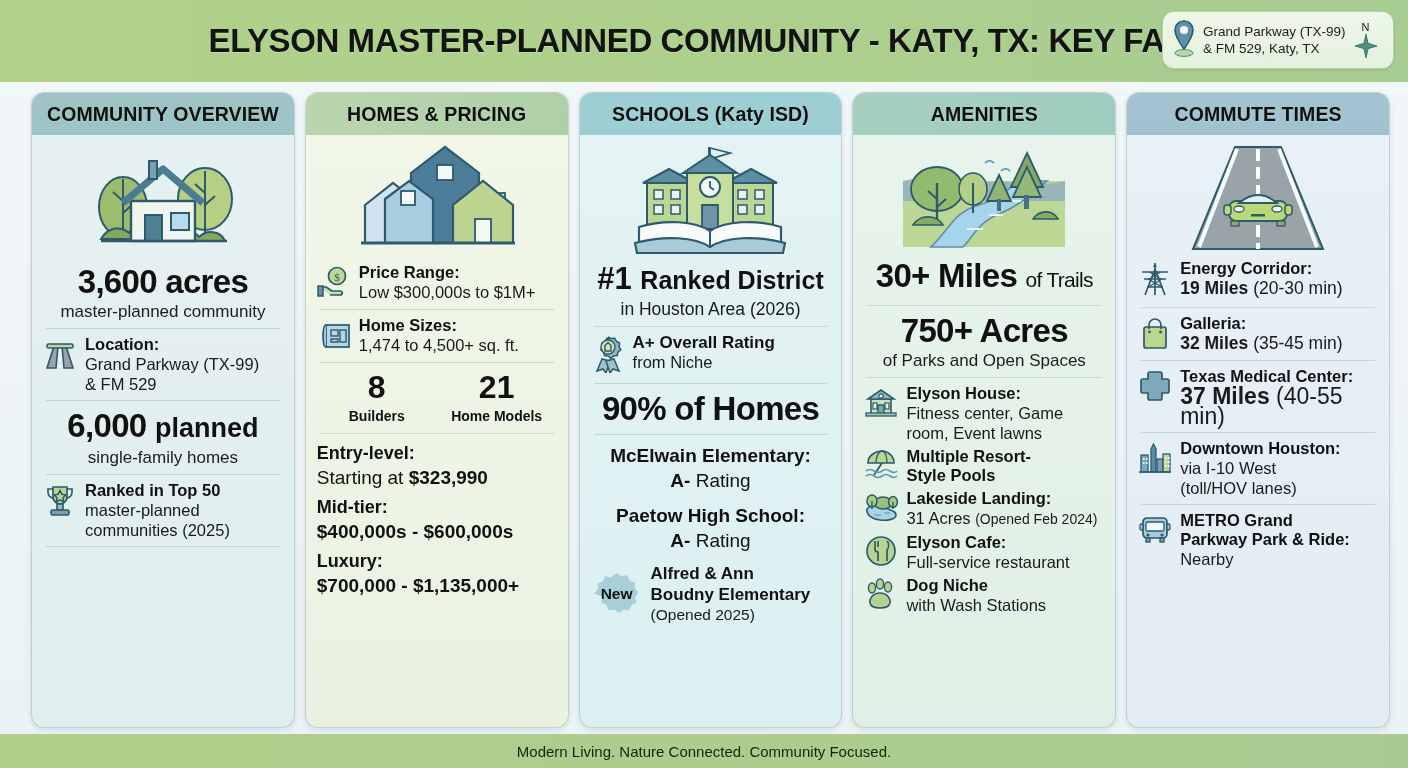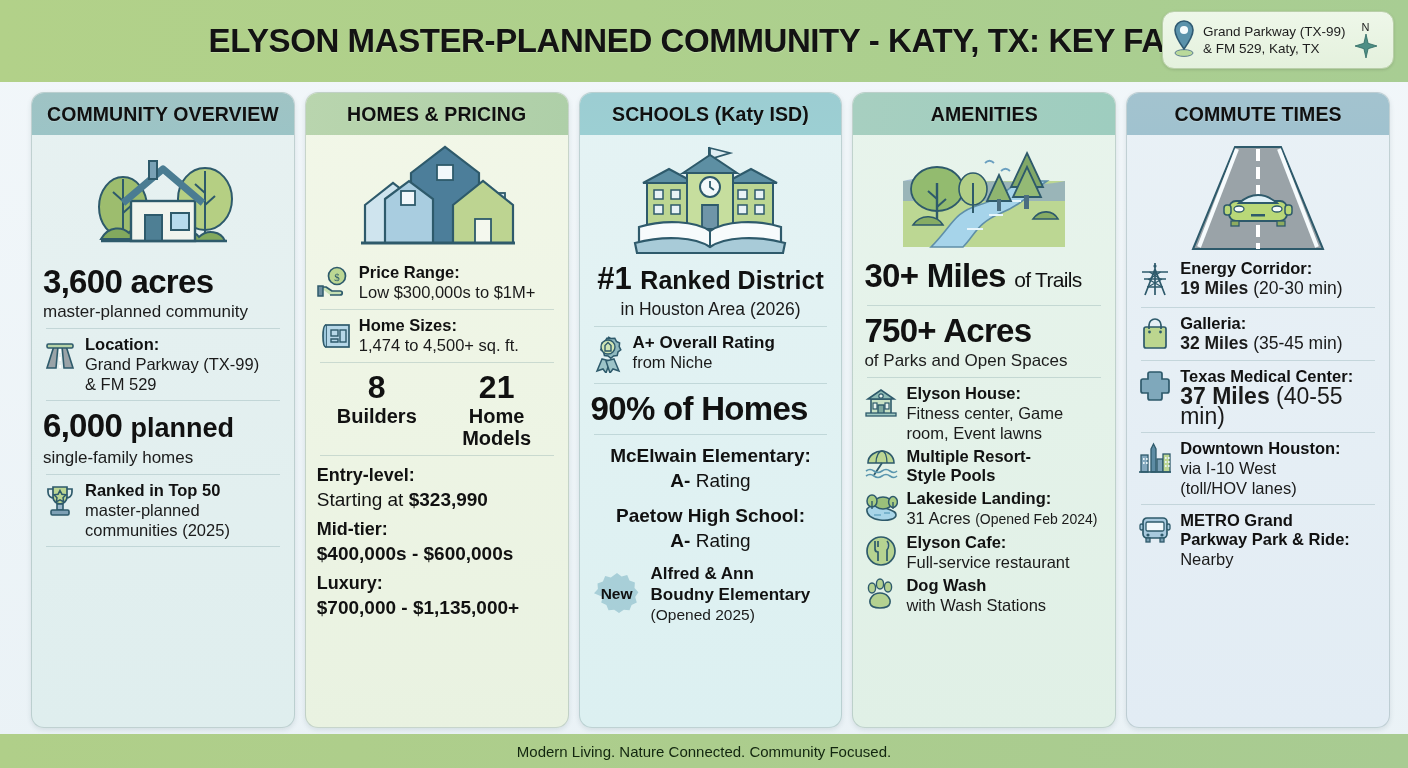"3,600 acres" .big-stat { text-align: none -> center }
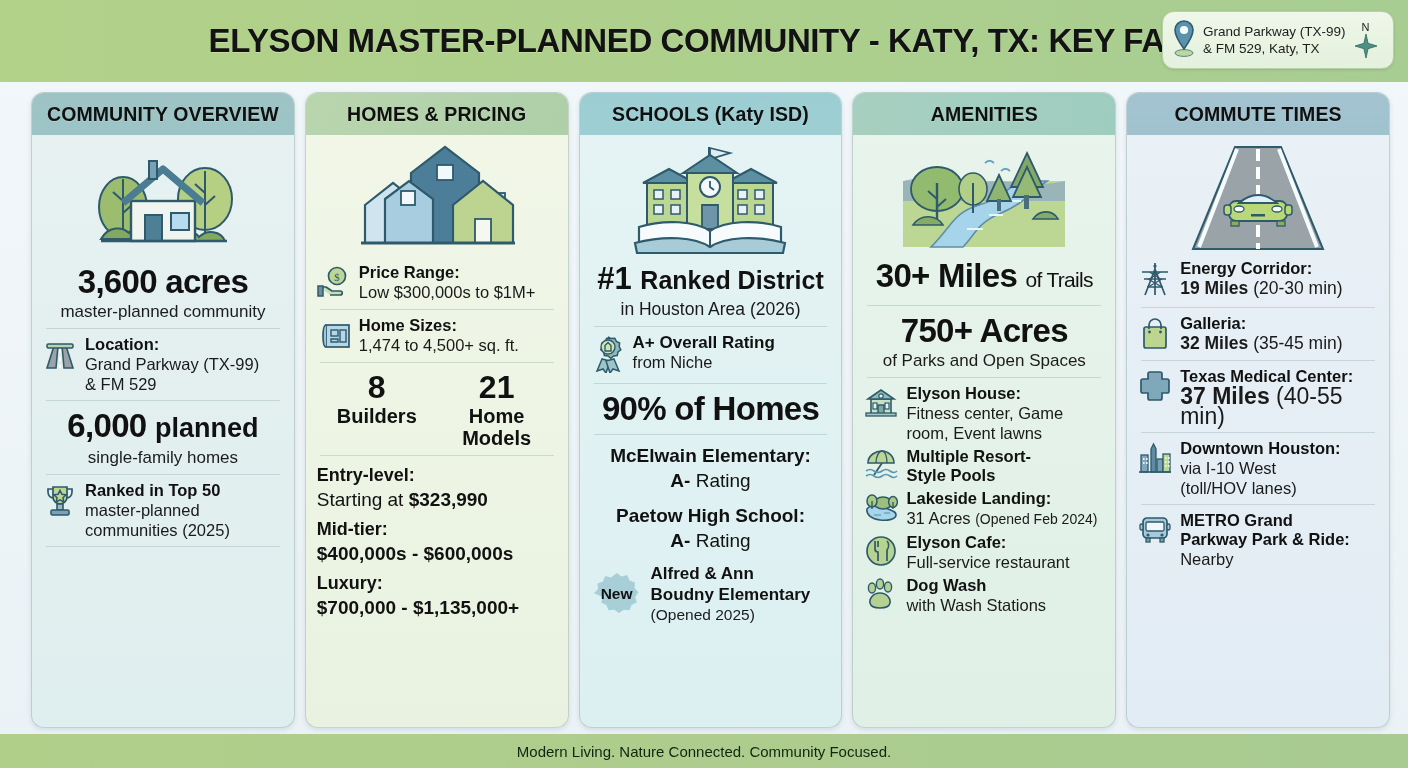"Builders" .twoup .t { font-size: 20px -> 14px }
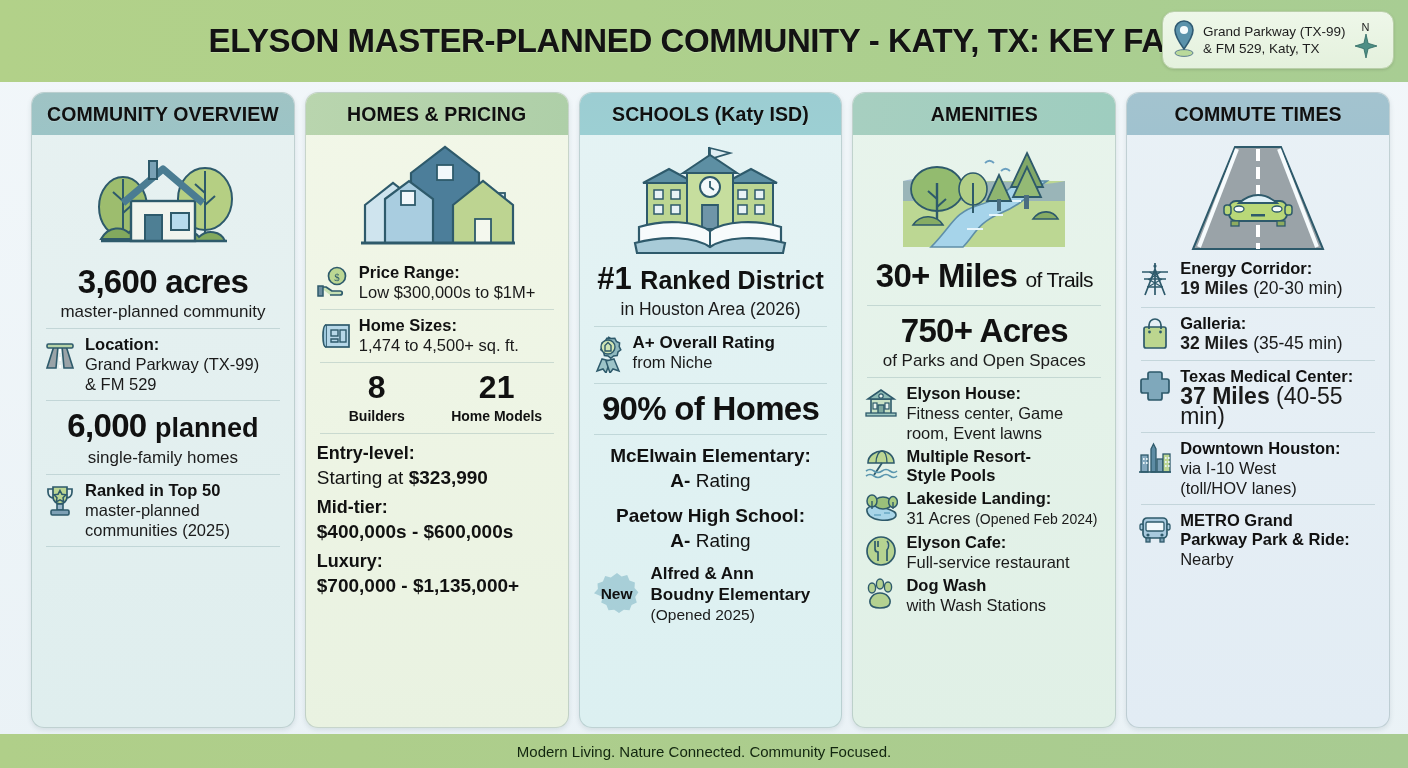"Dog Wash" div.lbl { text: Wash -> Niche }
